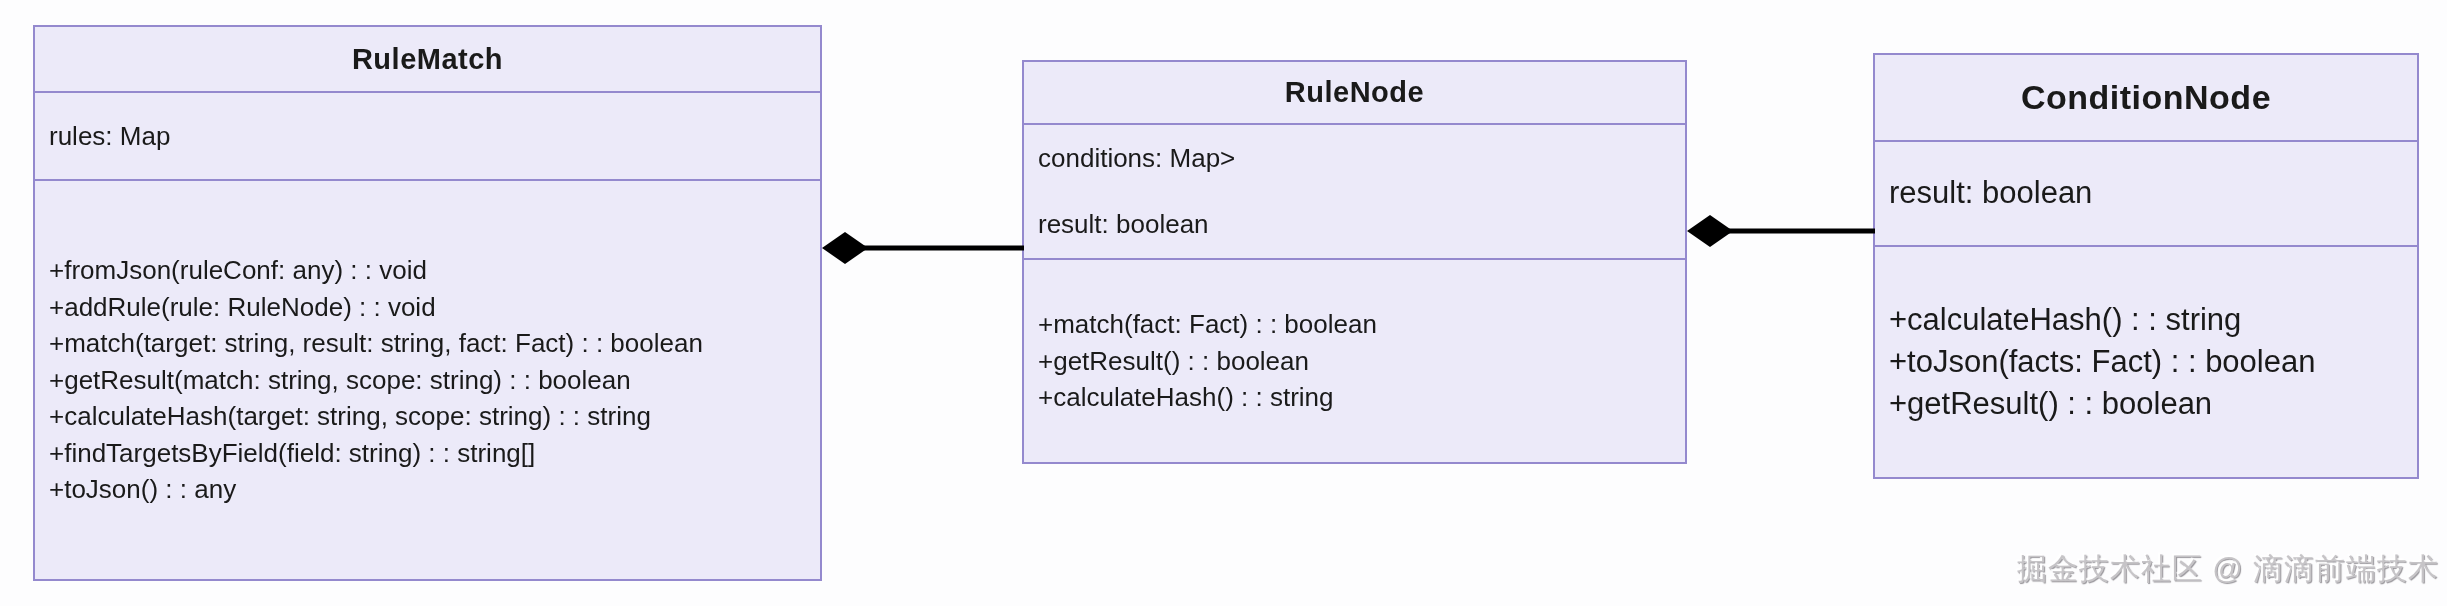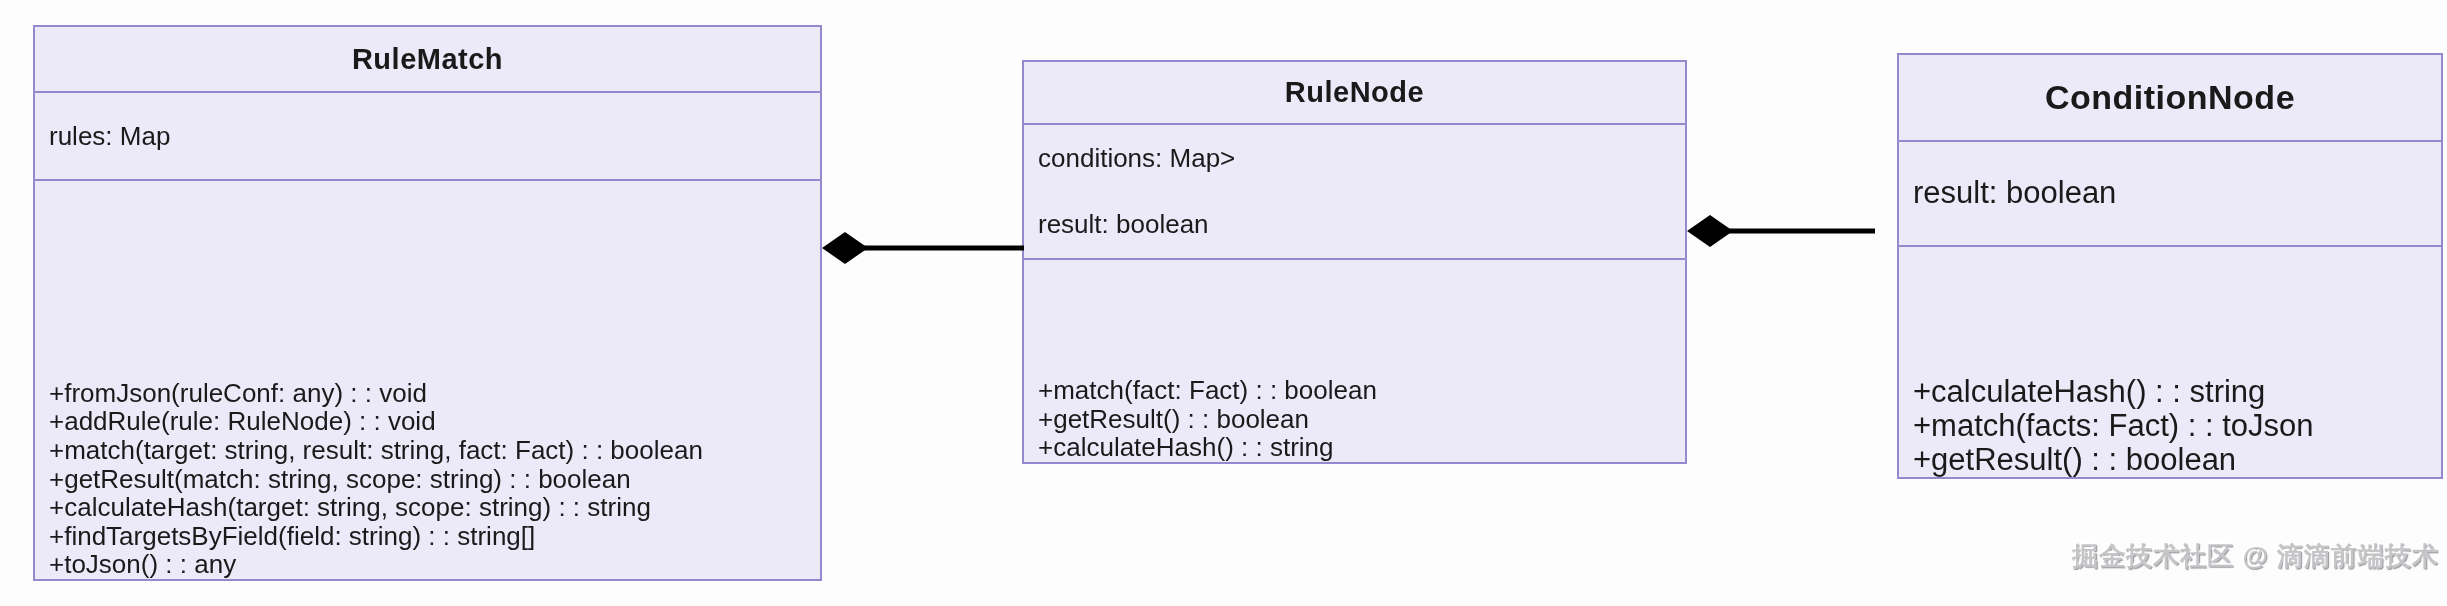"ConditionNode" .c2 { margin-left: 24px -> none }
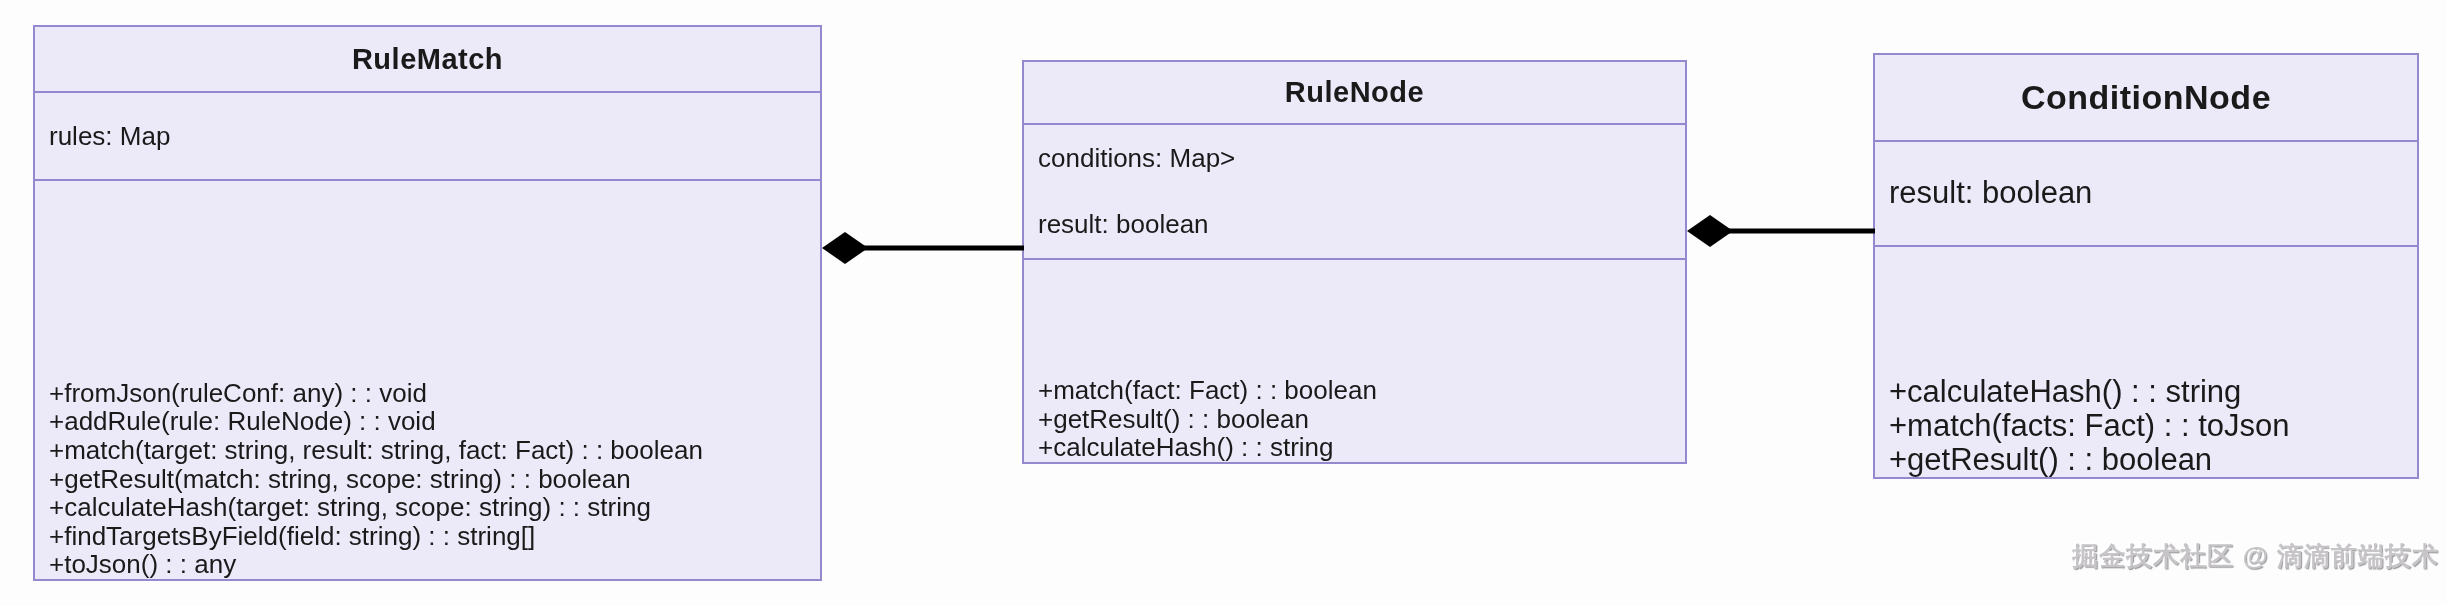"+fromJson(ruleConf: any) : : void" .uml-methods { gap: none -> 8px; justify-content: flex-end -> center }
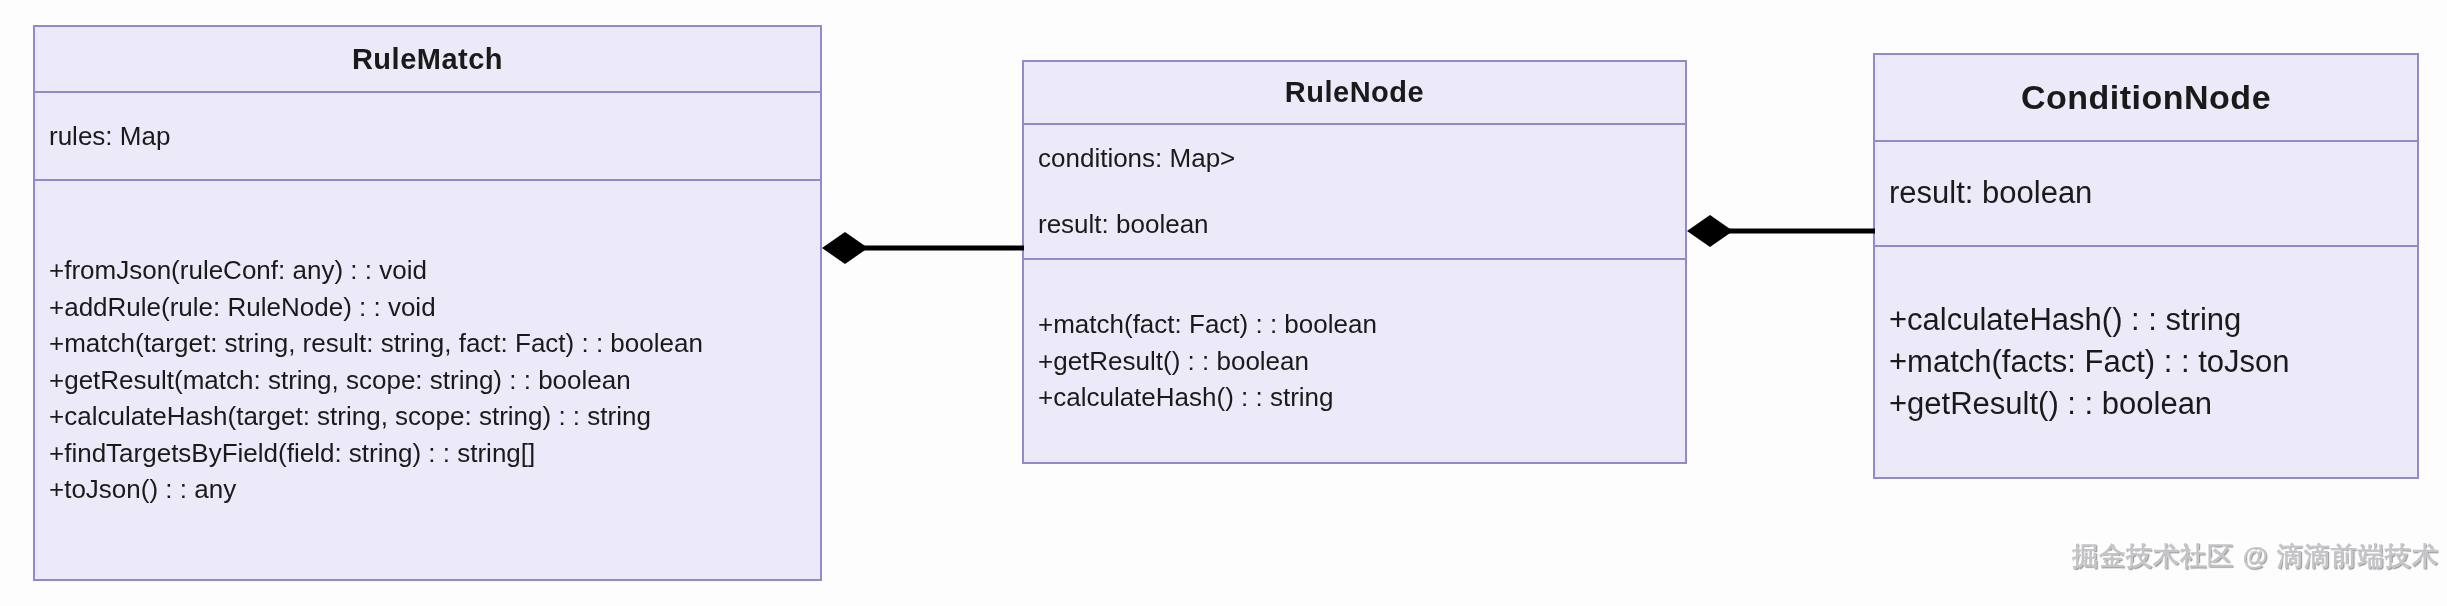"+match(facts: Fact) : : toJson" div.uml-row { text: +match(facts: Fact) : : toJson -> +toJson(facts: Fact) : : boolean }
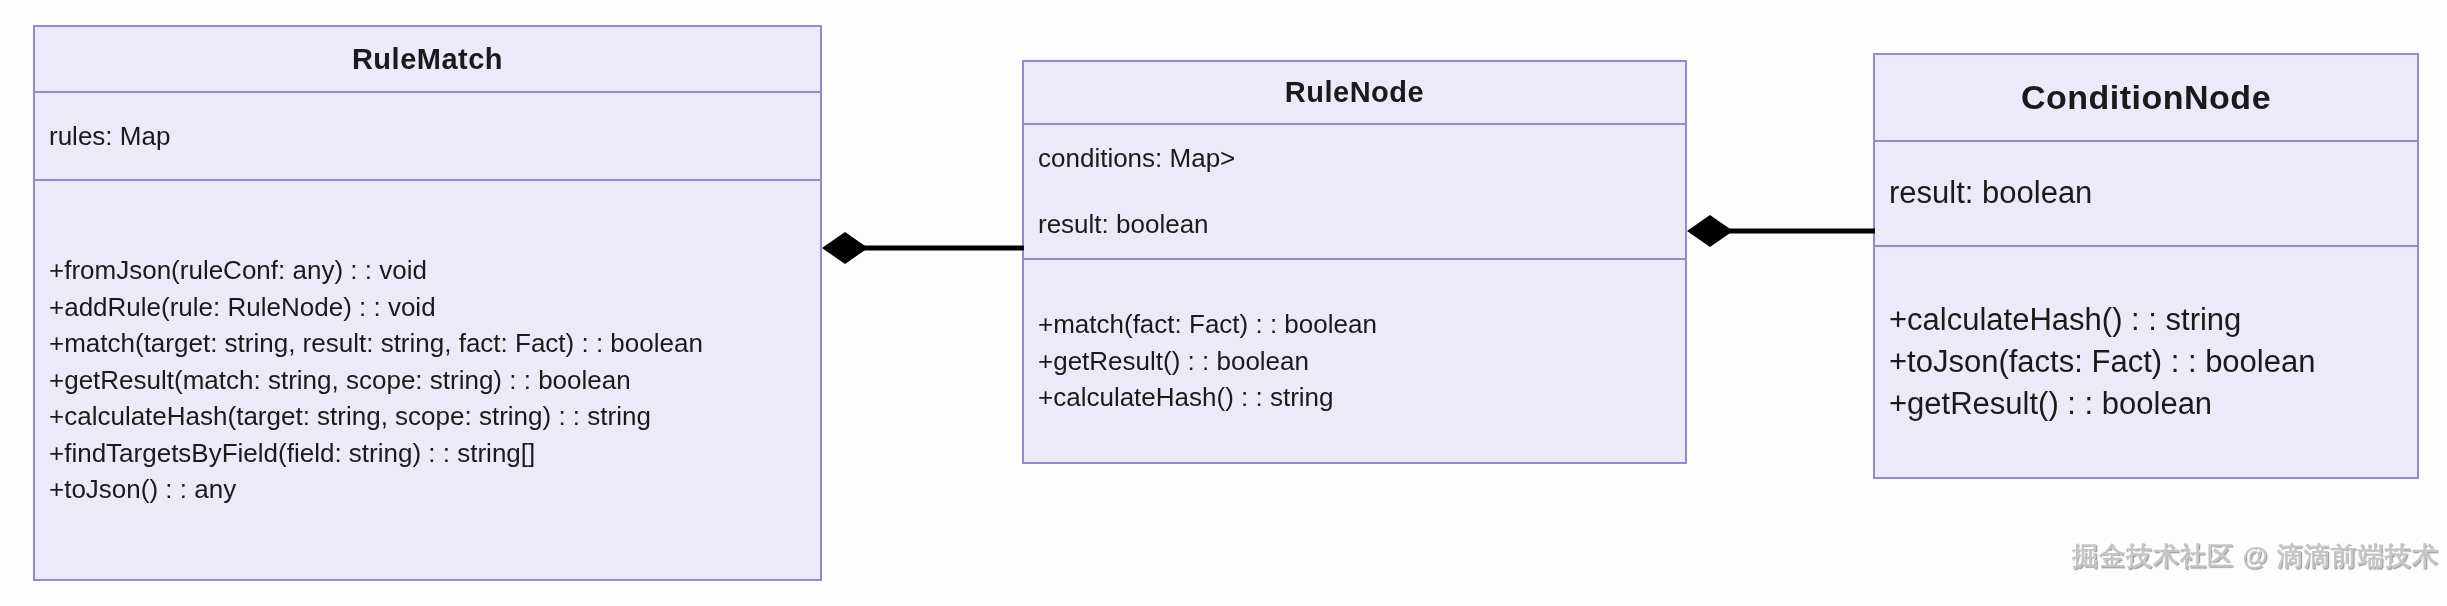"掘金技术社区 @ 滴滴前端技术" .watermark { bottom: 32px -> 16px; font-size: 26px -> 30px; font-weight: bold -> normal }
